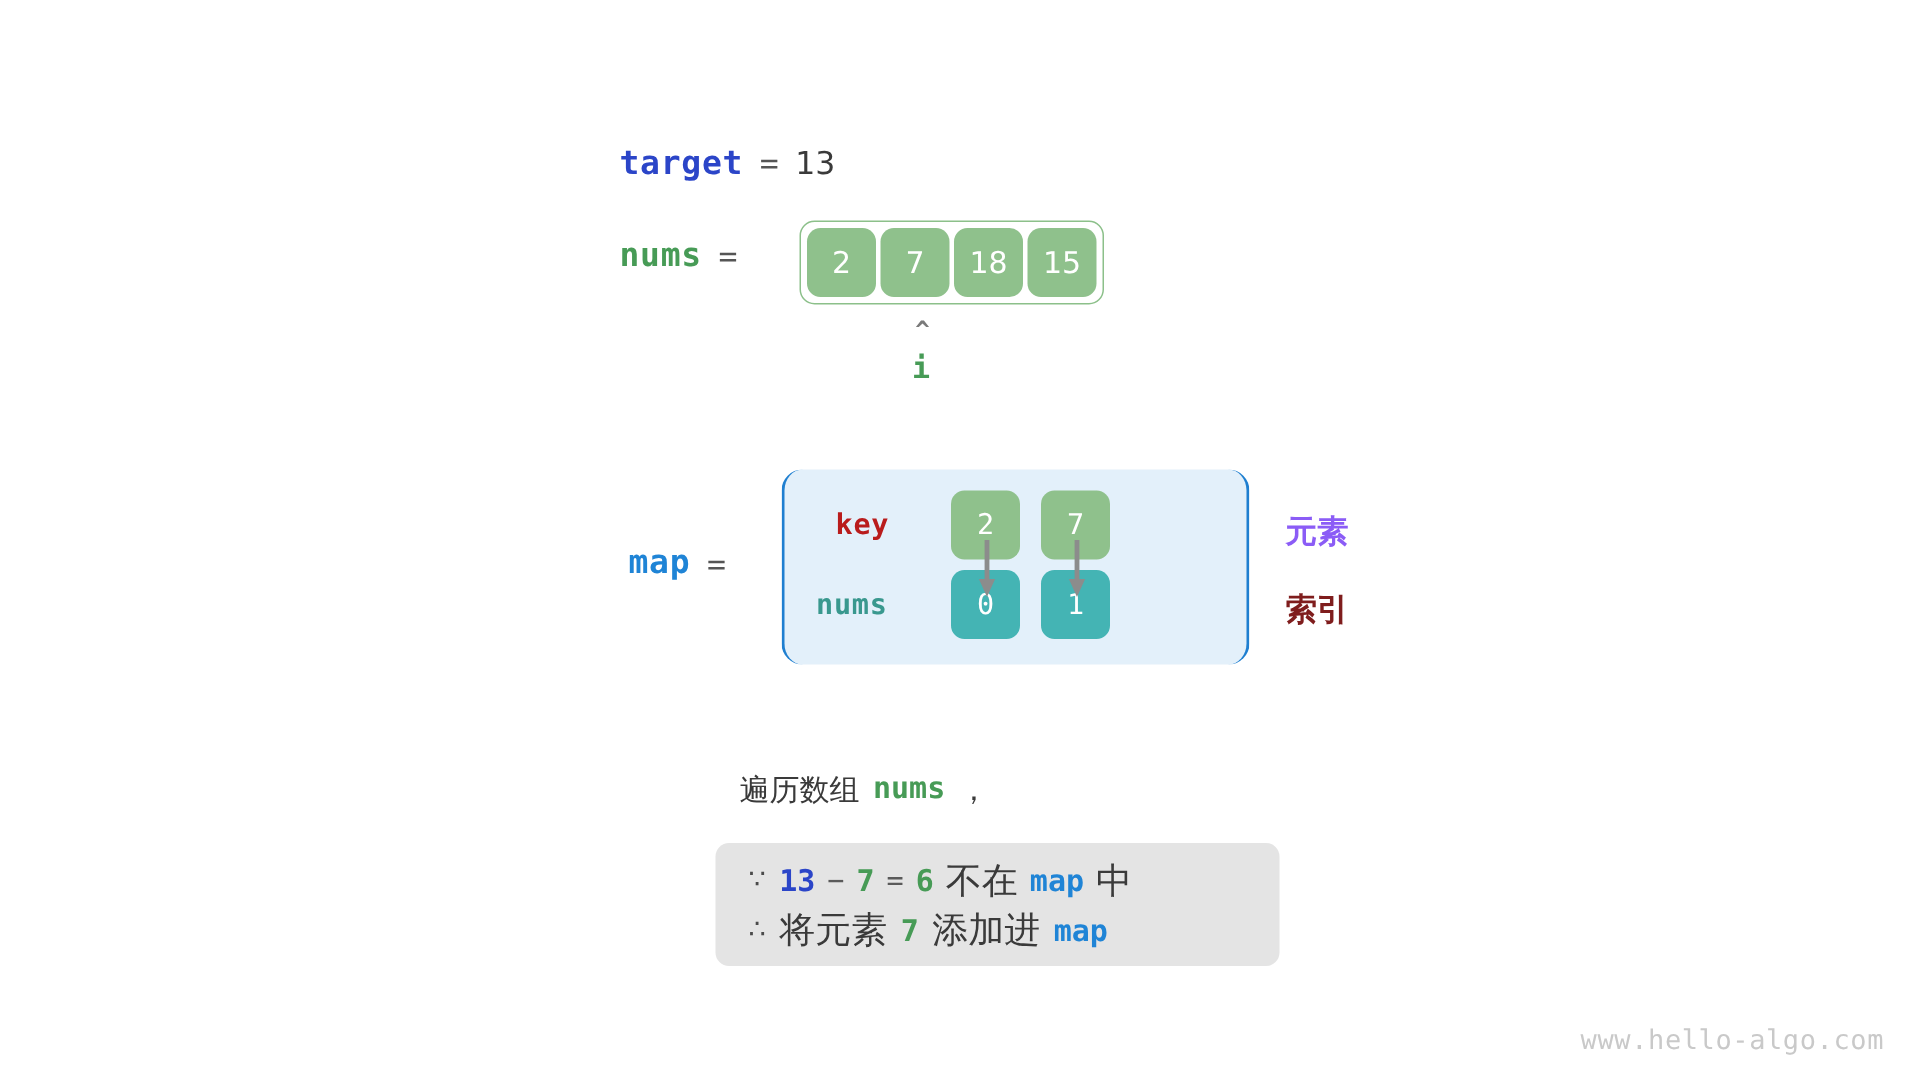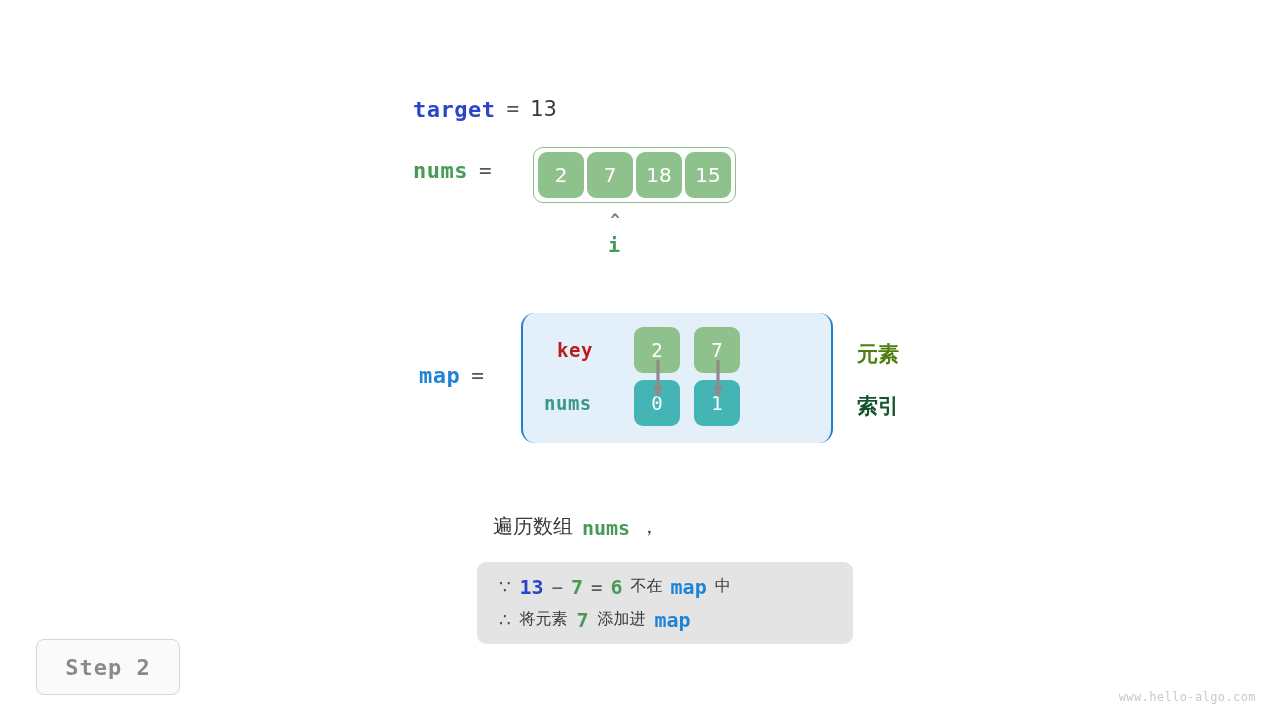"元素" #side-label-element { color: #4d7c0f -> #8b5cf6 }
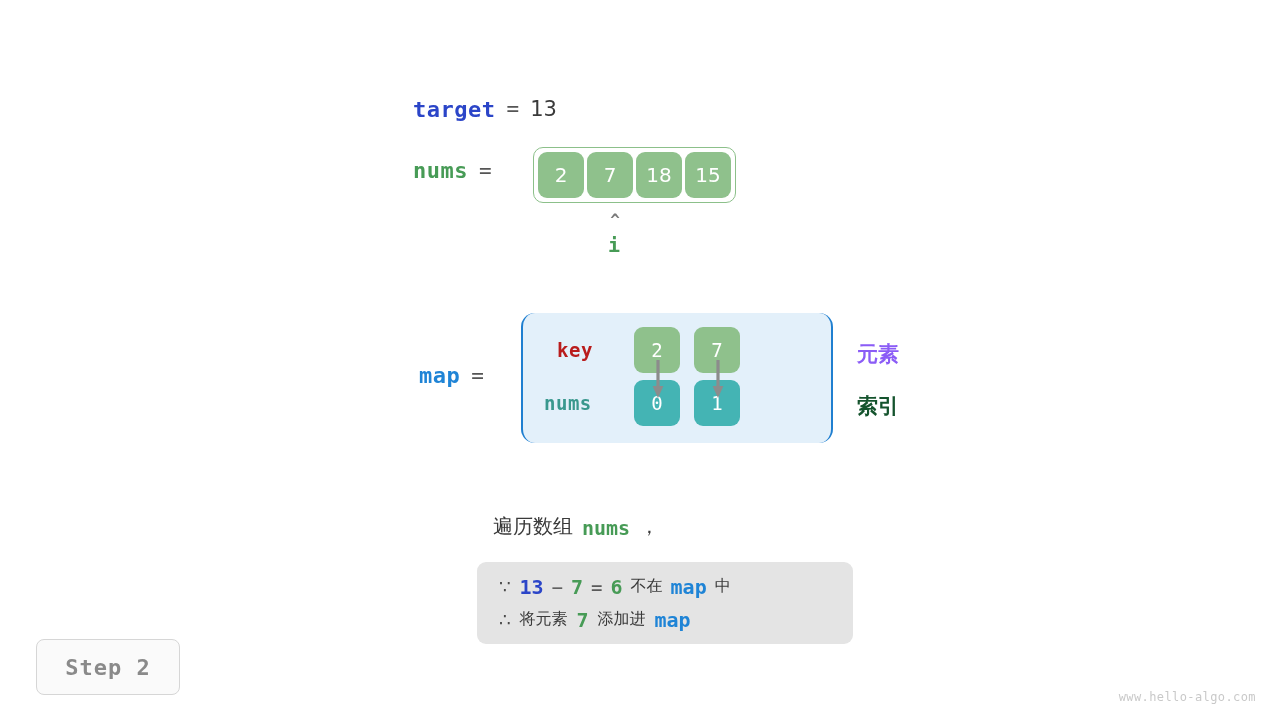"索引" #side-label-index { color: #14532d -> #7f1d1d }
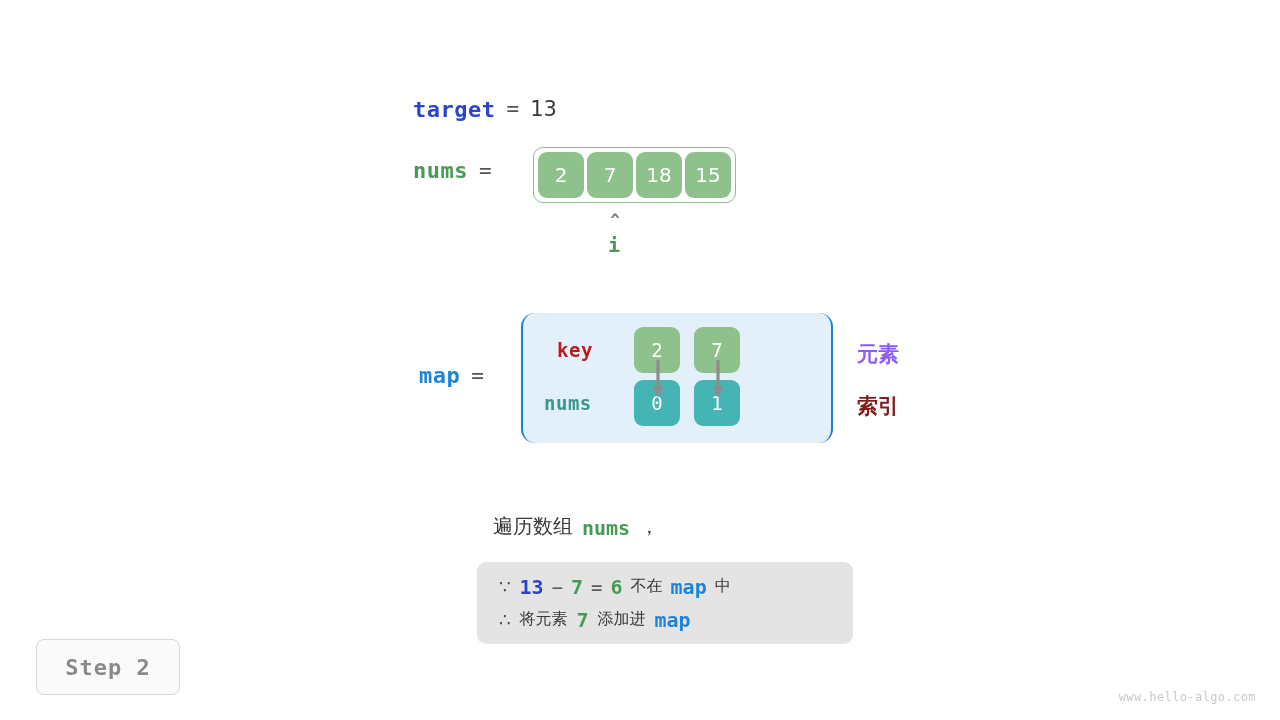"遍历数组" #caption-line { align-items: flex-end -> flex-start }
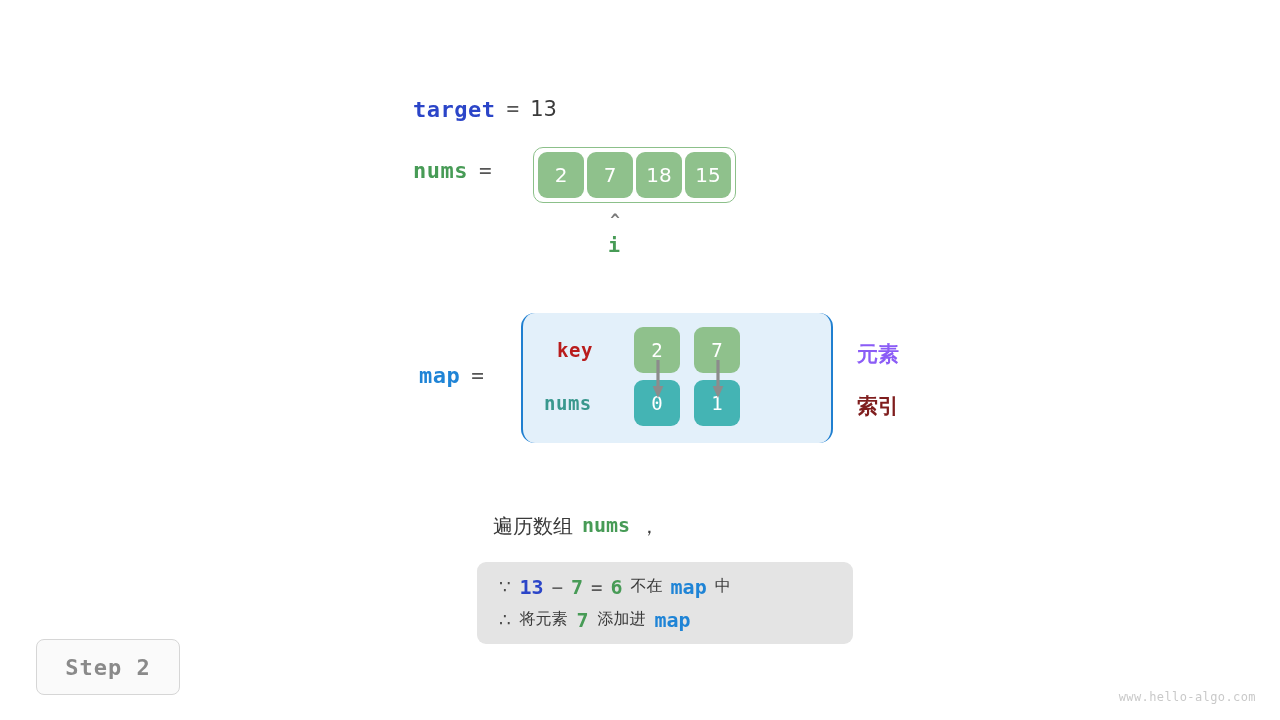"不在" .note-line .cjk { font-size: 16px -> 24px }
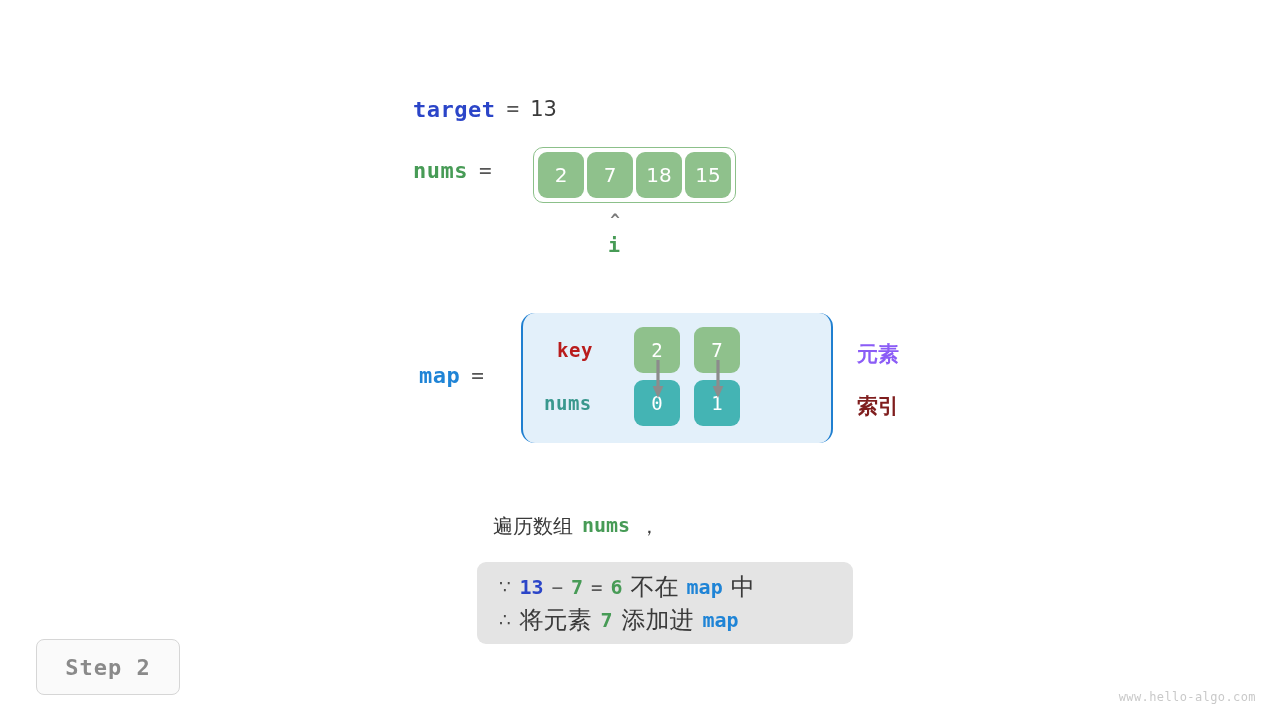"Step 2" div { html: <div>Step 2</div> -> none }
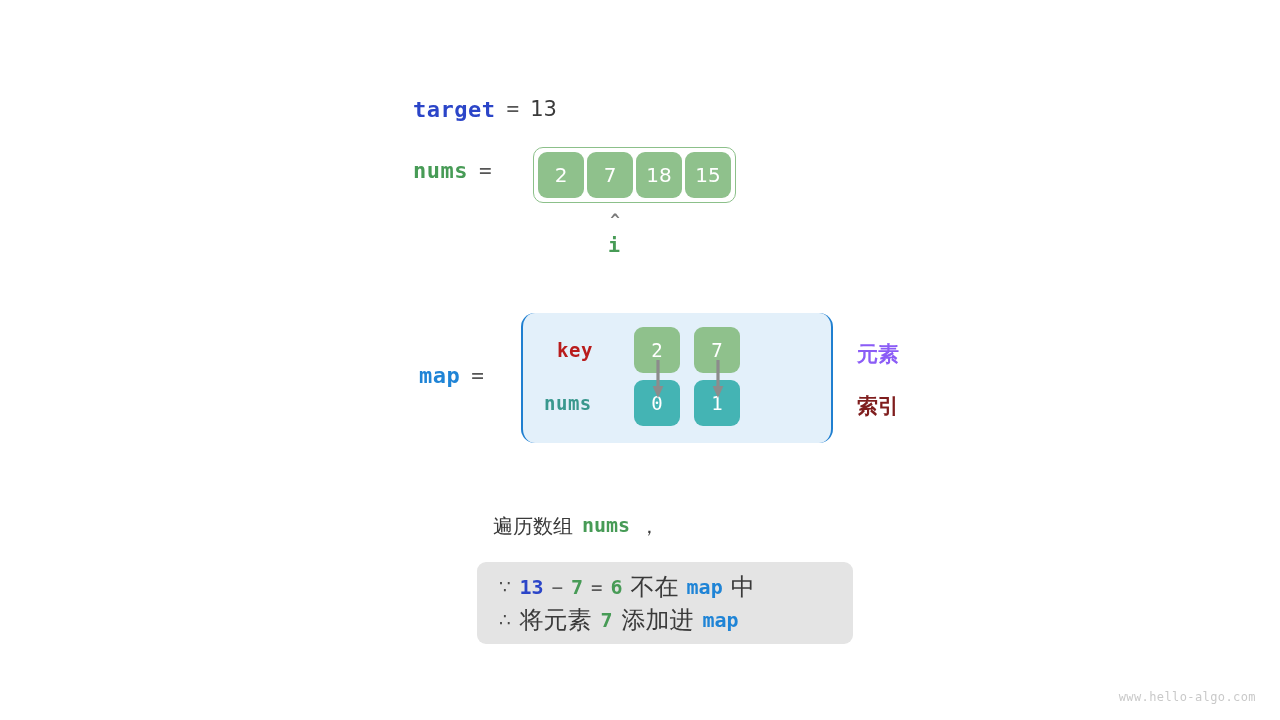"www.hello-algo.com" #watermark { font-size: 12px -> 18px }
